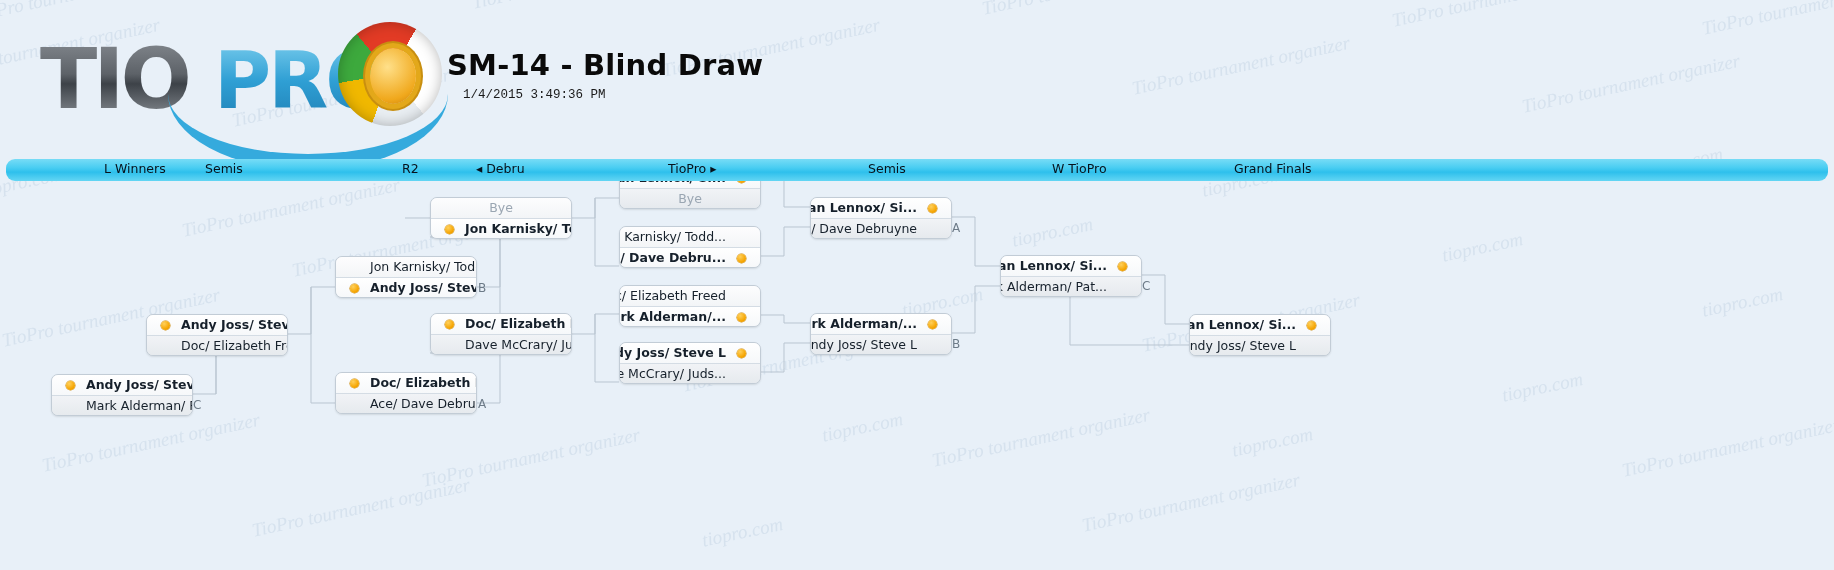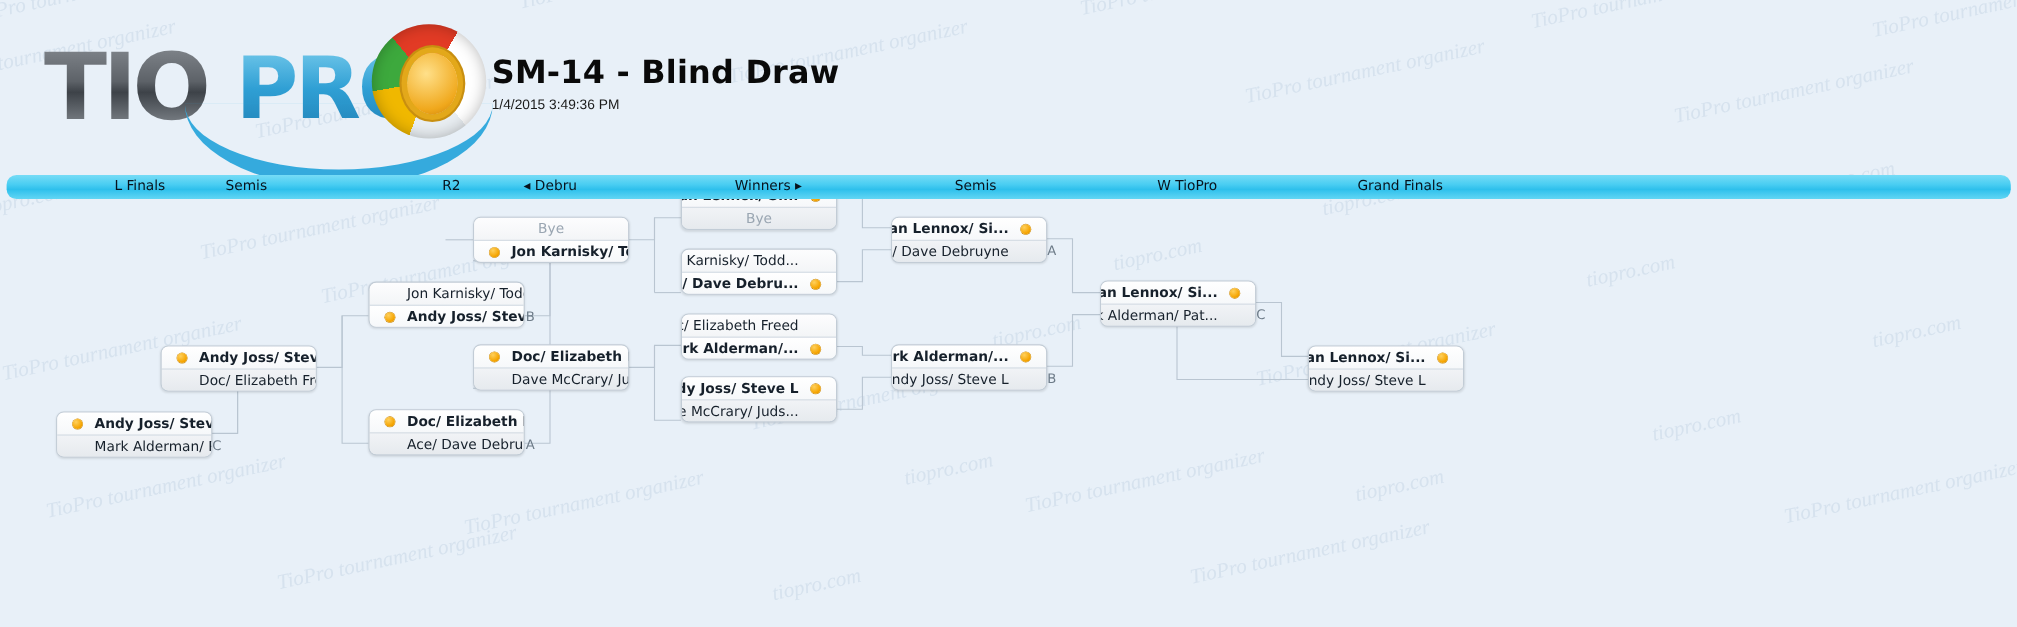"1/4/2015 3:49:36 PM" #subtitle { font-family: Liberation Sans, sans-serif -> Liberation Mono, monospace; left: 447px -> 463px }
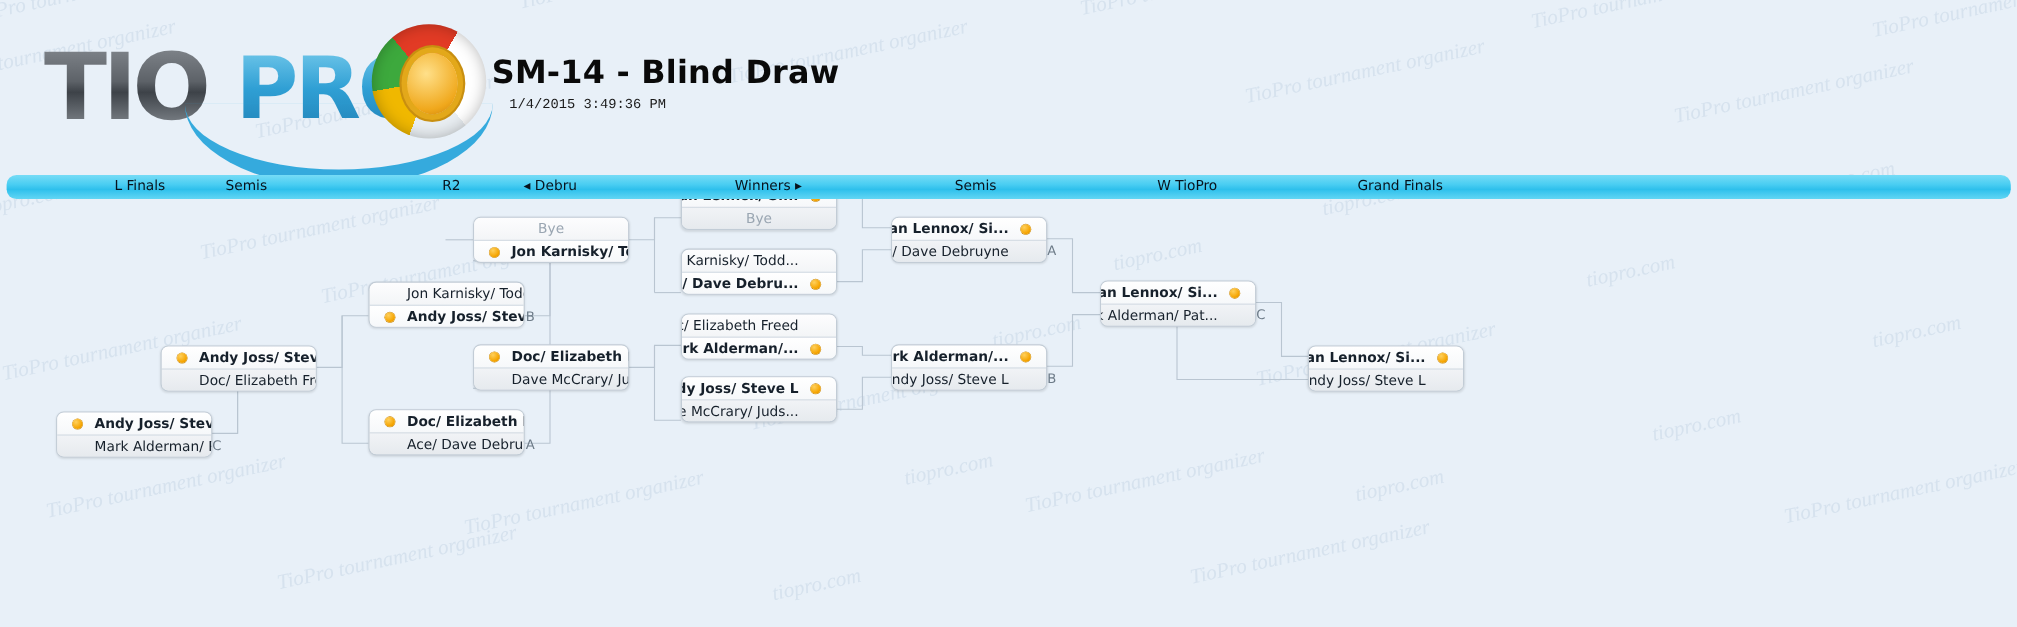"L Finals" div.rl { text: Finals -> Winners }
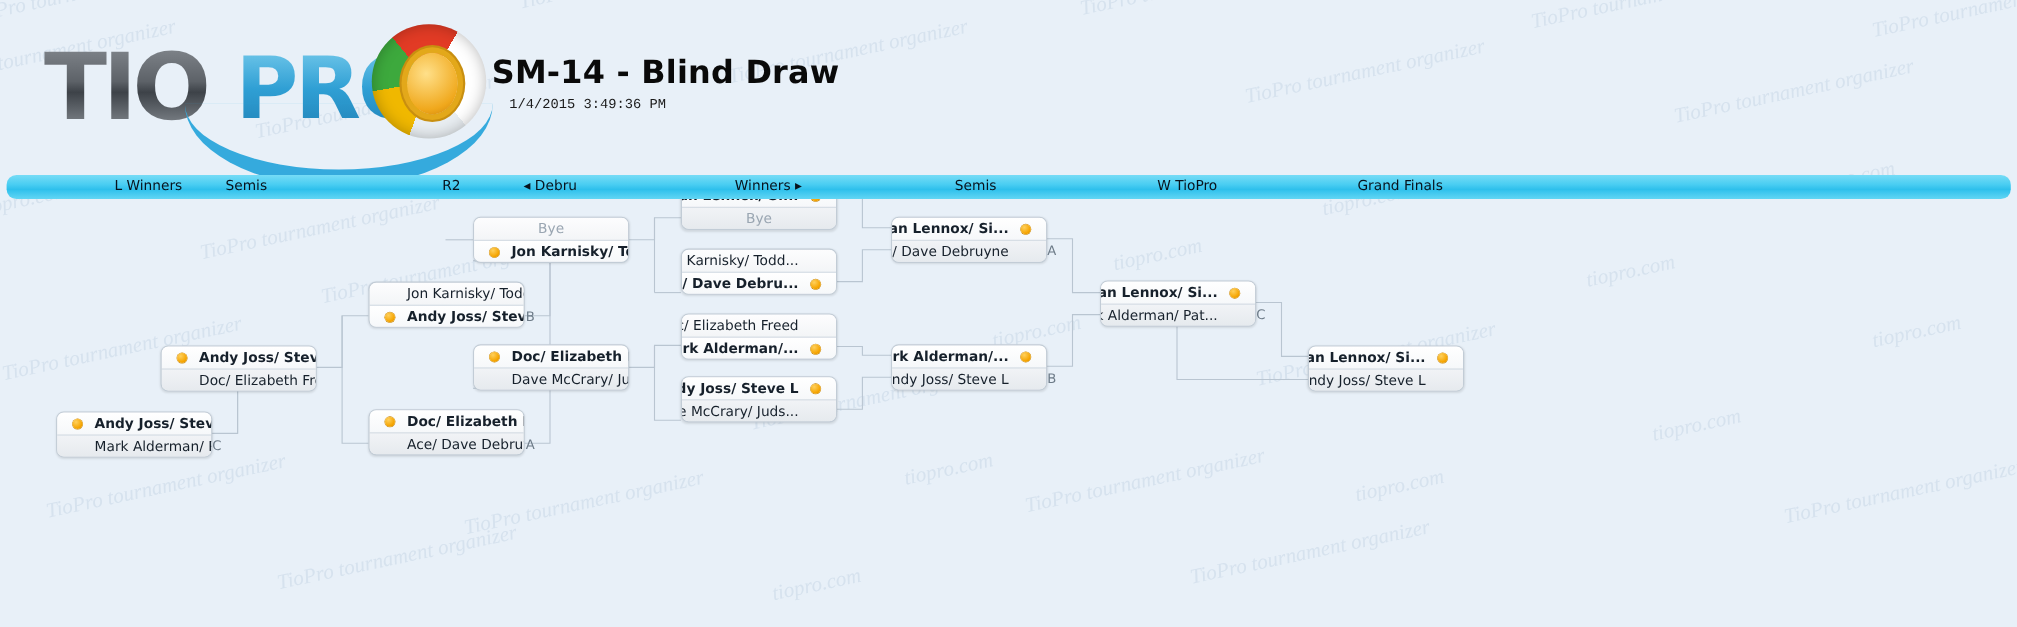"Winners ▸" div.rl { text: Winners -> TioPro }
